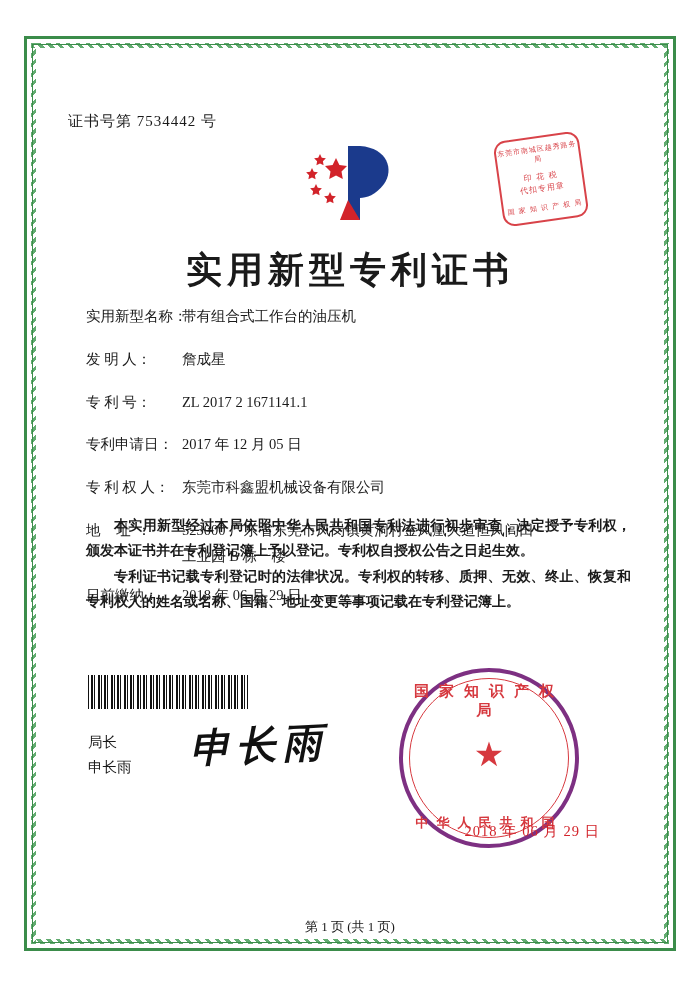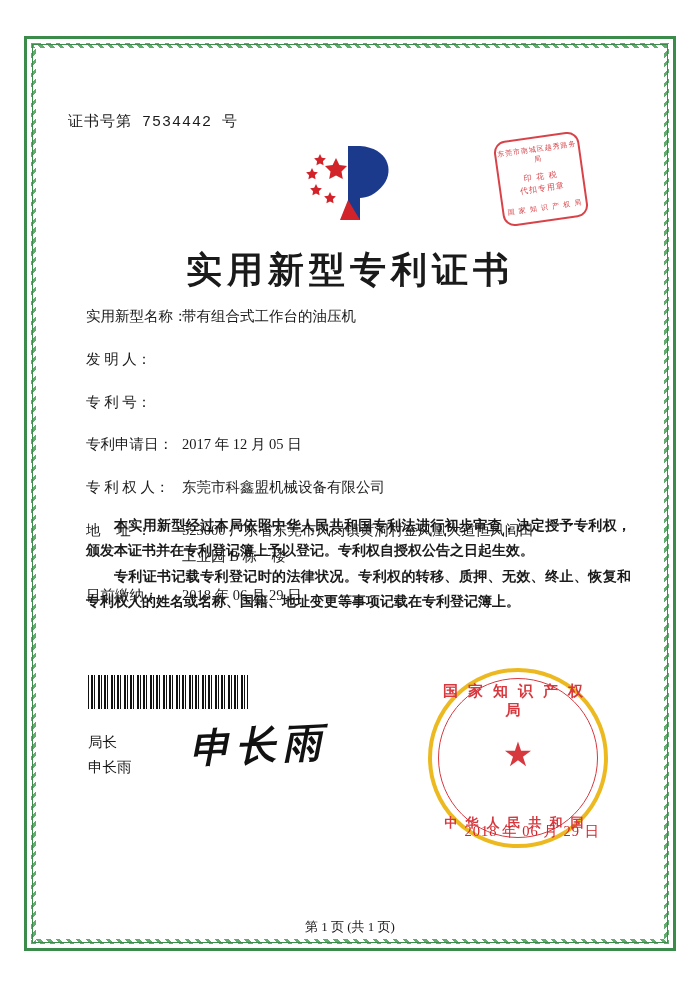"证书号第 7534442 号" .cert-no { font-family: Liberation Mono, monospace -> Liberation Serif, serif }
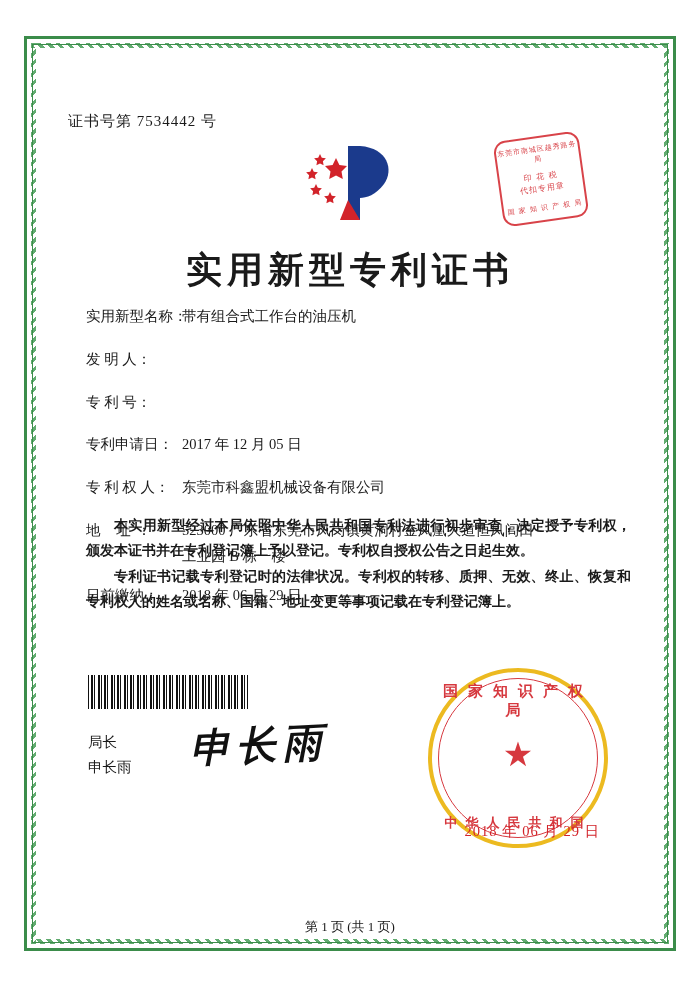"詹成星" div.fvalue { html: none -> <div>詹成星</div> }
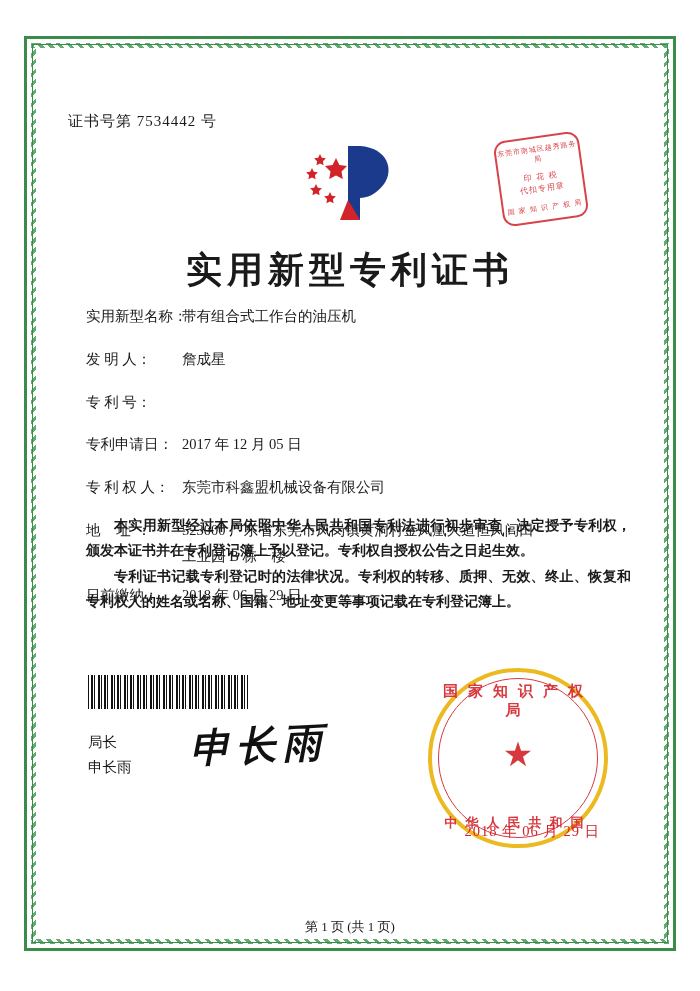"ZL 2017 2 1671141.1" div.fvalue { html: none -> <div>ZL 2017 2 1671141.1</div> }
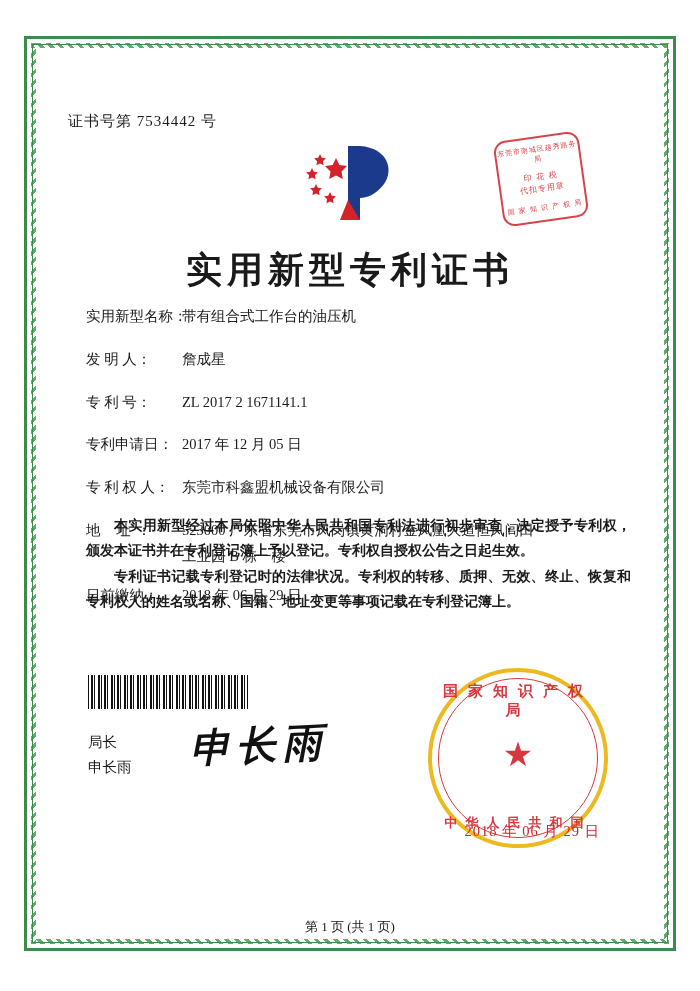"国家知识产权局" .seal { border: 4px solid #eab308 -> 4px solid #701a75; right: 32px -> 61px }
